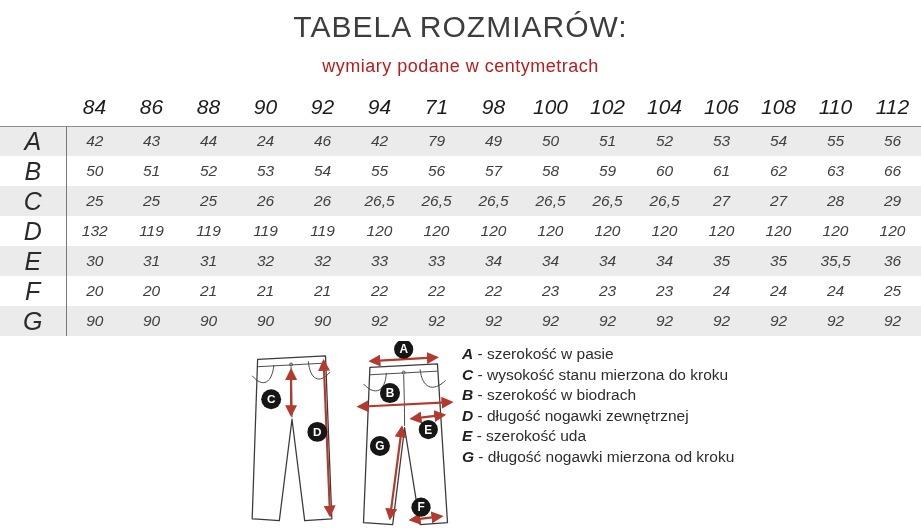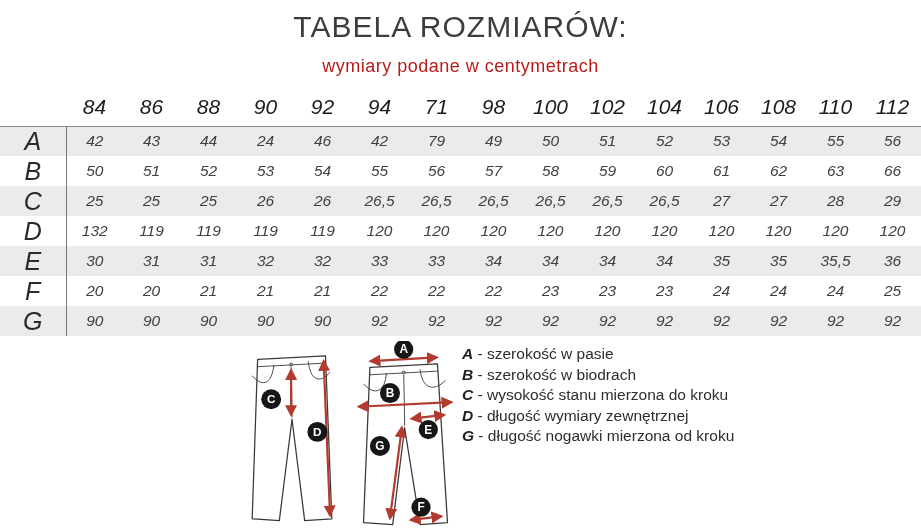"B - szerokość w biodrach" div.legend-item { order: before "C - wysokość stanu mierzona" -> after "C - wysokość stanu mierzona" }
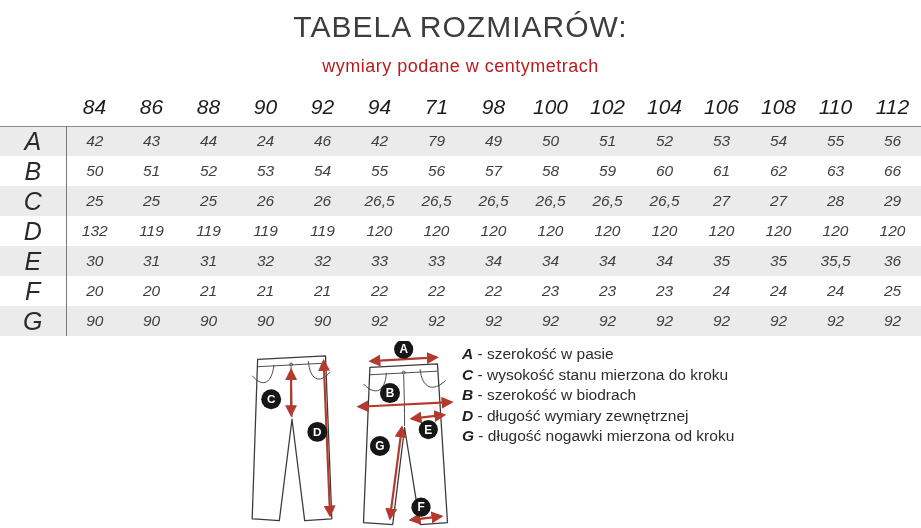"- długość wymiary zewnętrznej" span { text: wymiary -> nogawki }
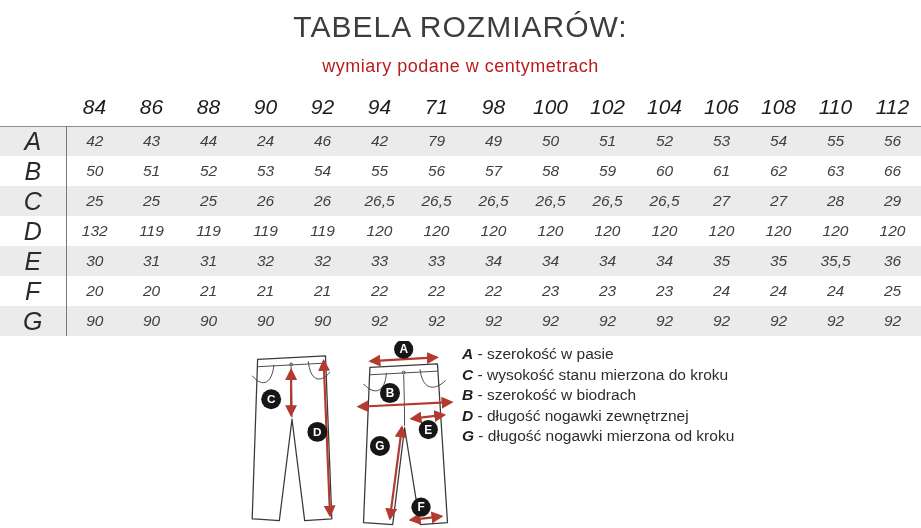"E - szerokość uda" div.legend-item { html: none -> <div><span>E</span><span> - szerokość uda</span></div> }
